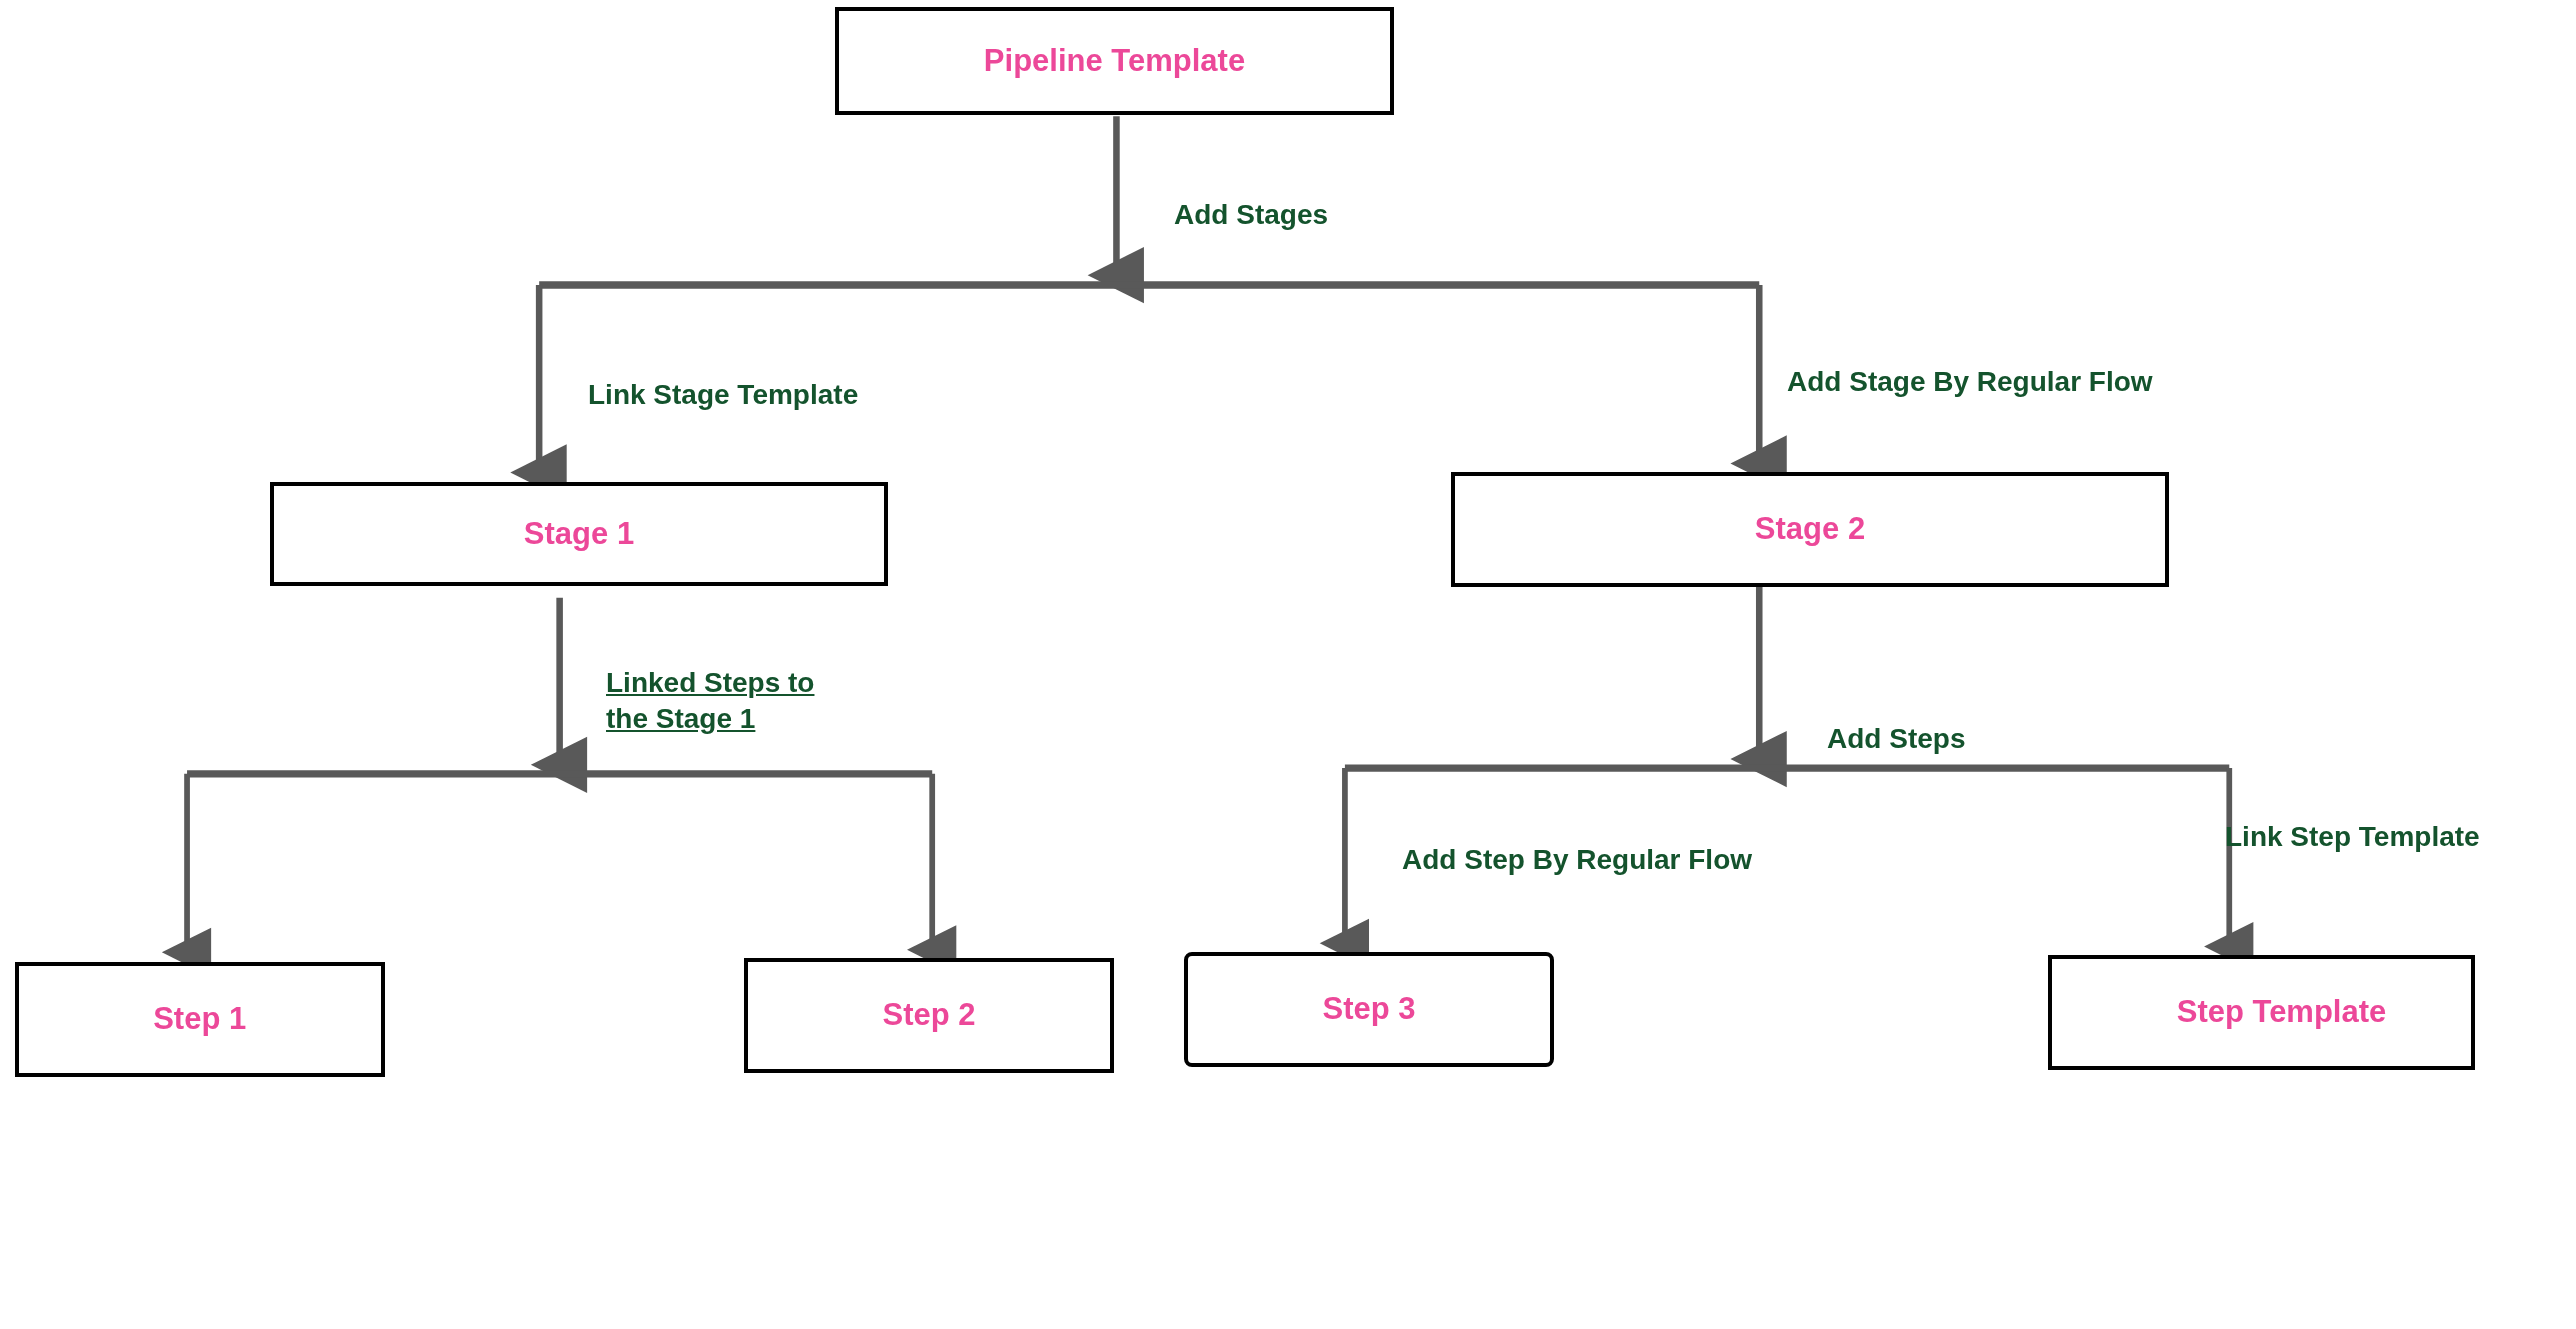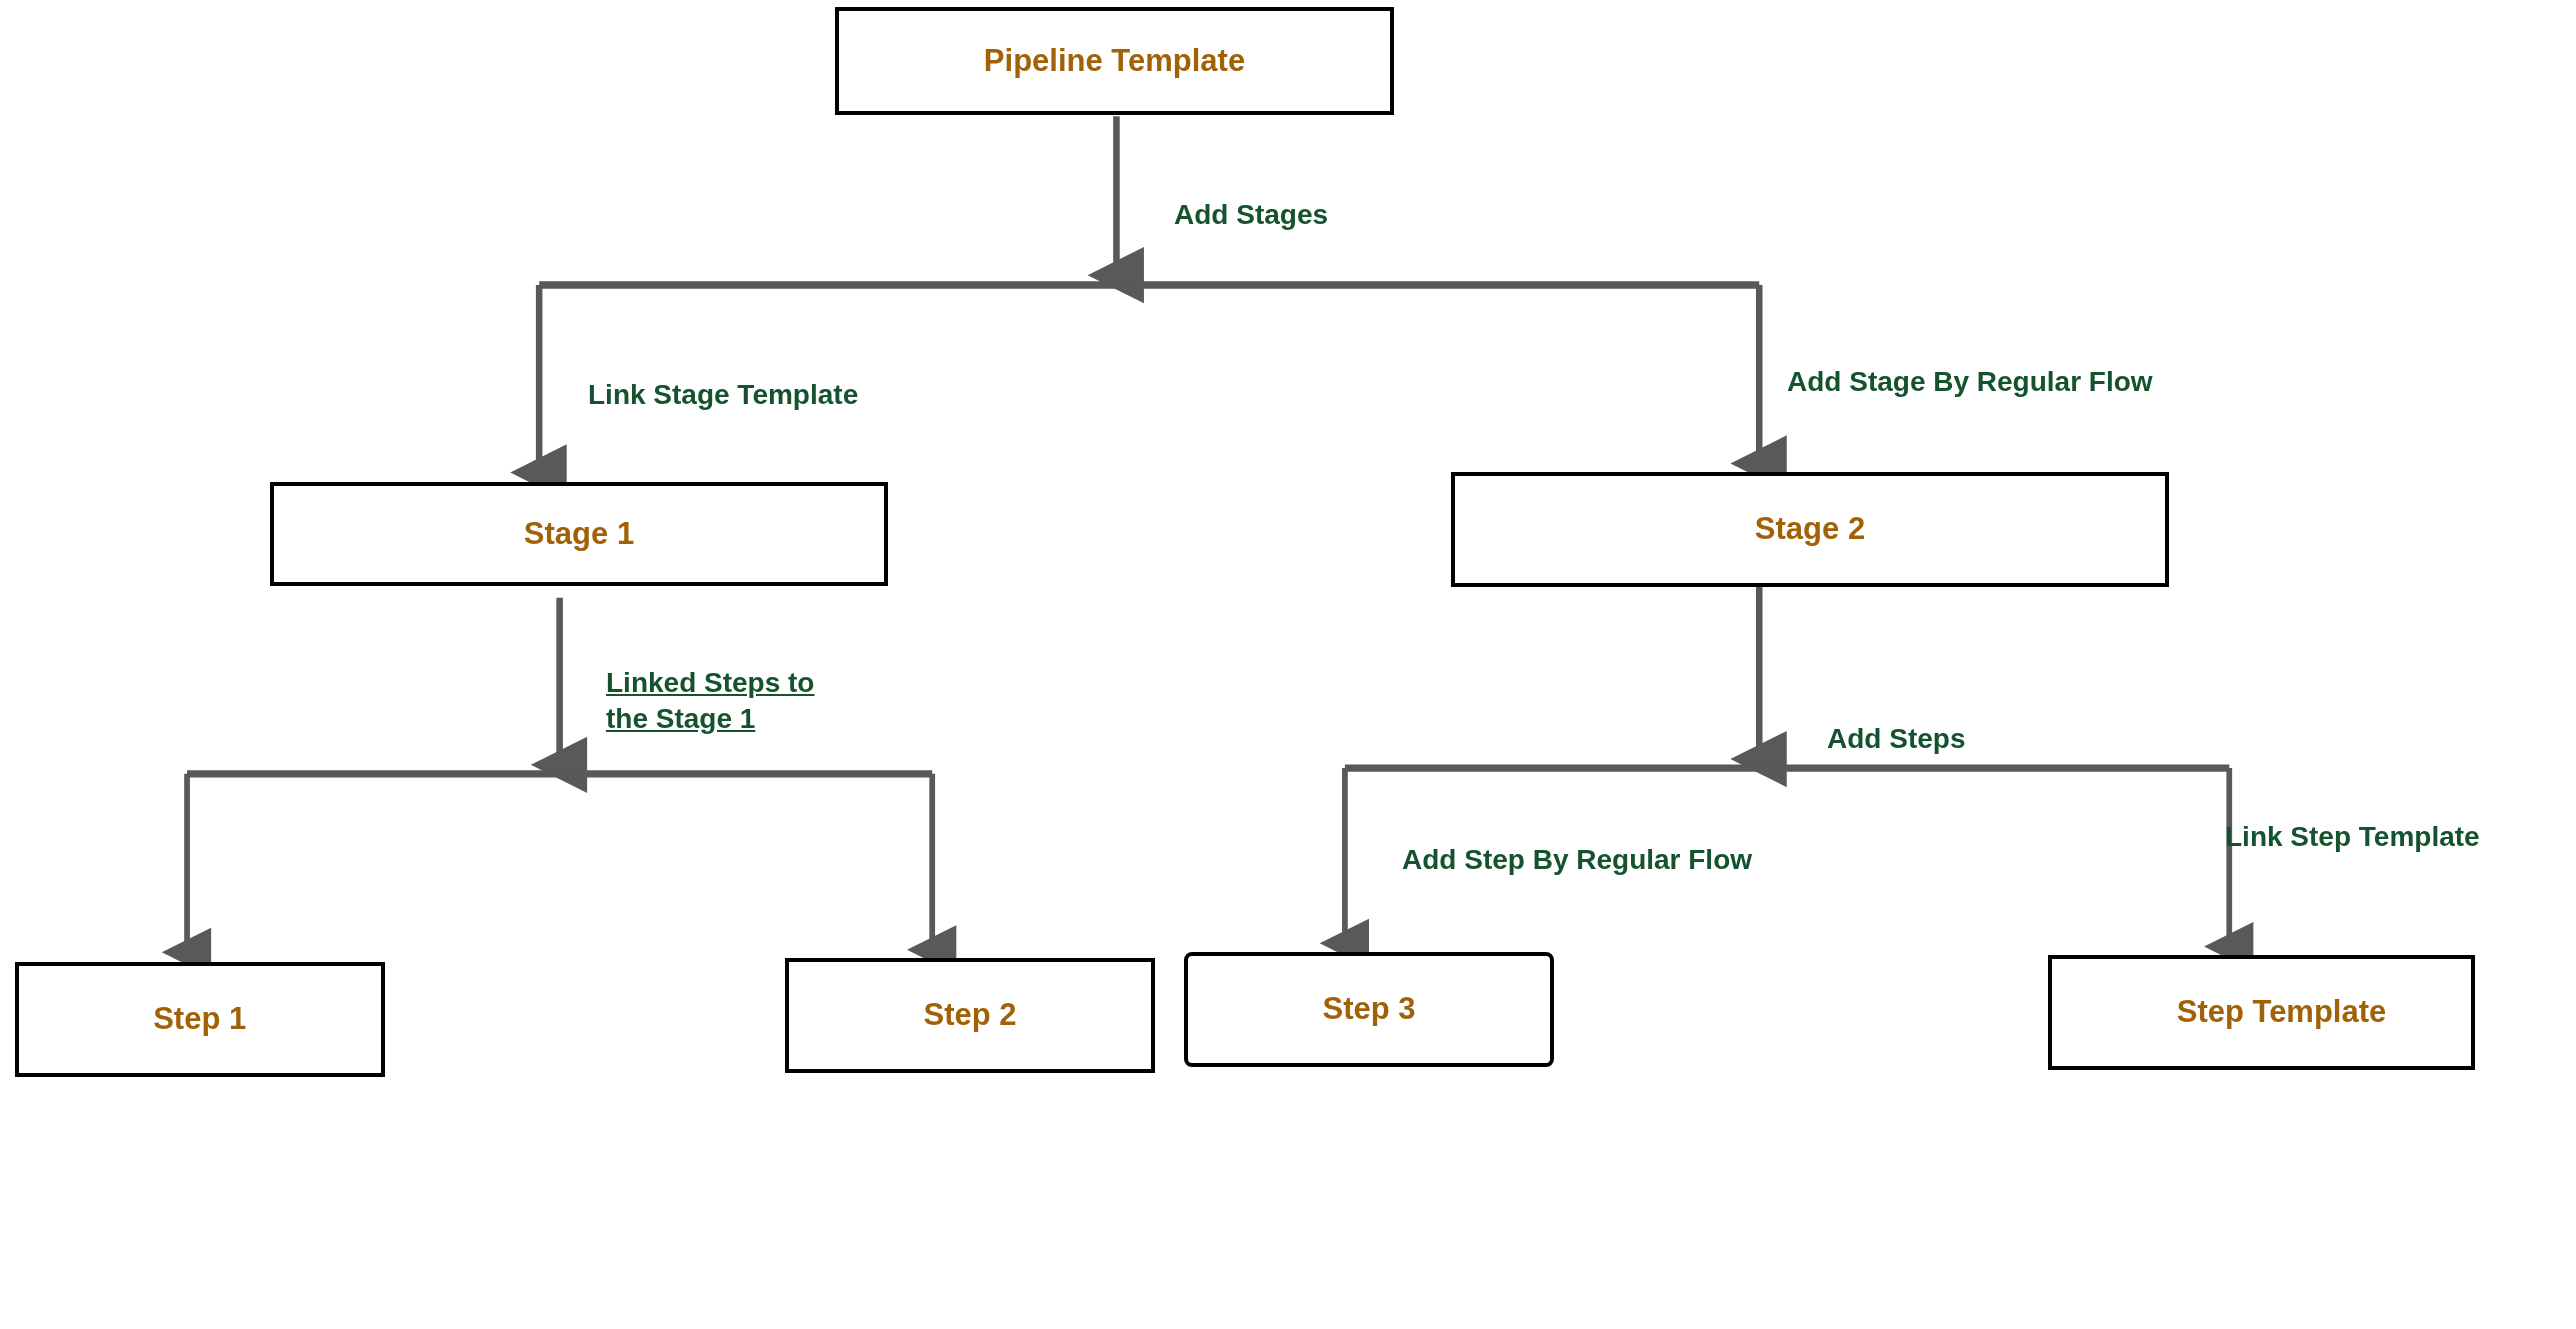"Pipeline Template" .node-label { color: #a16207 -> #ec4899 }
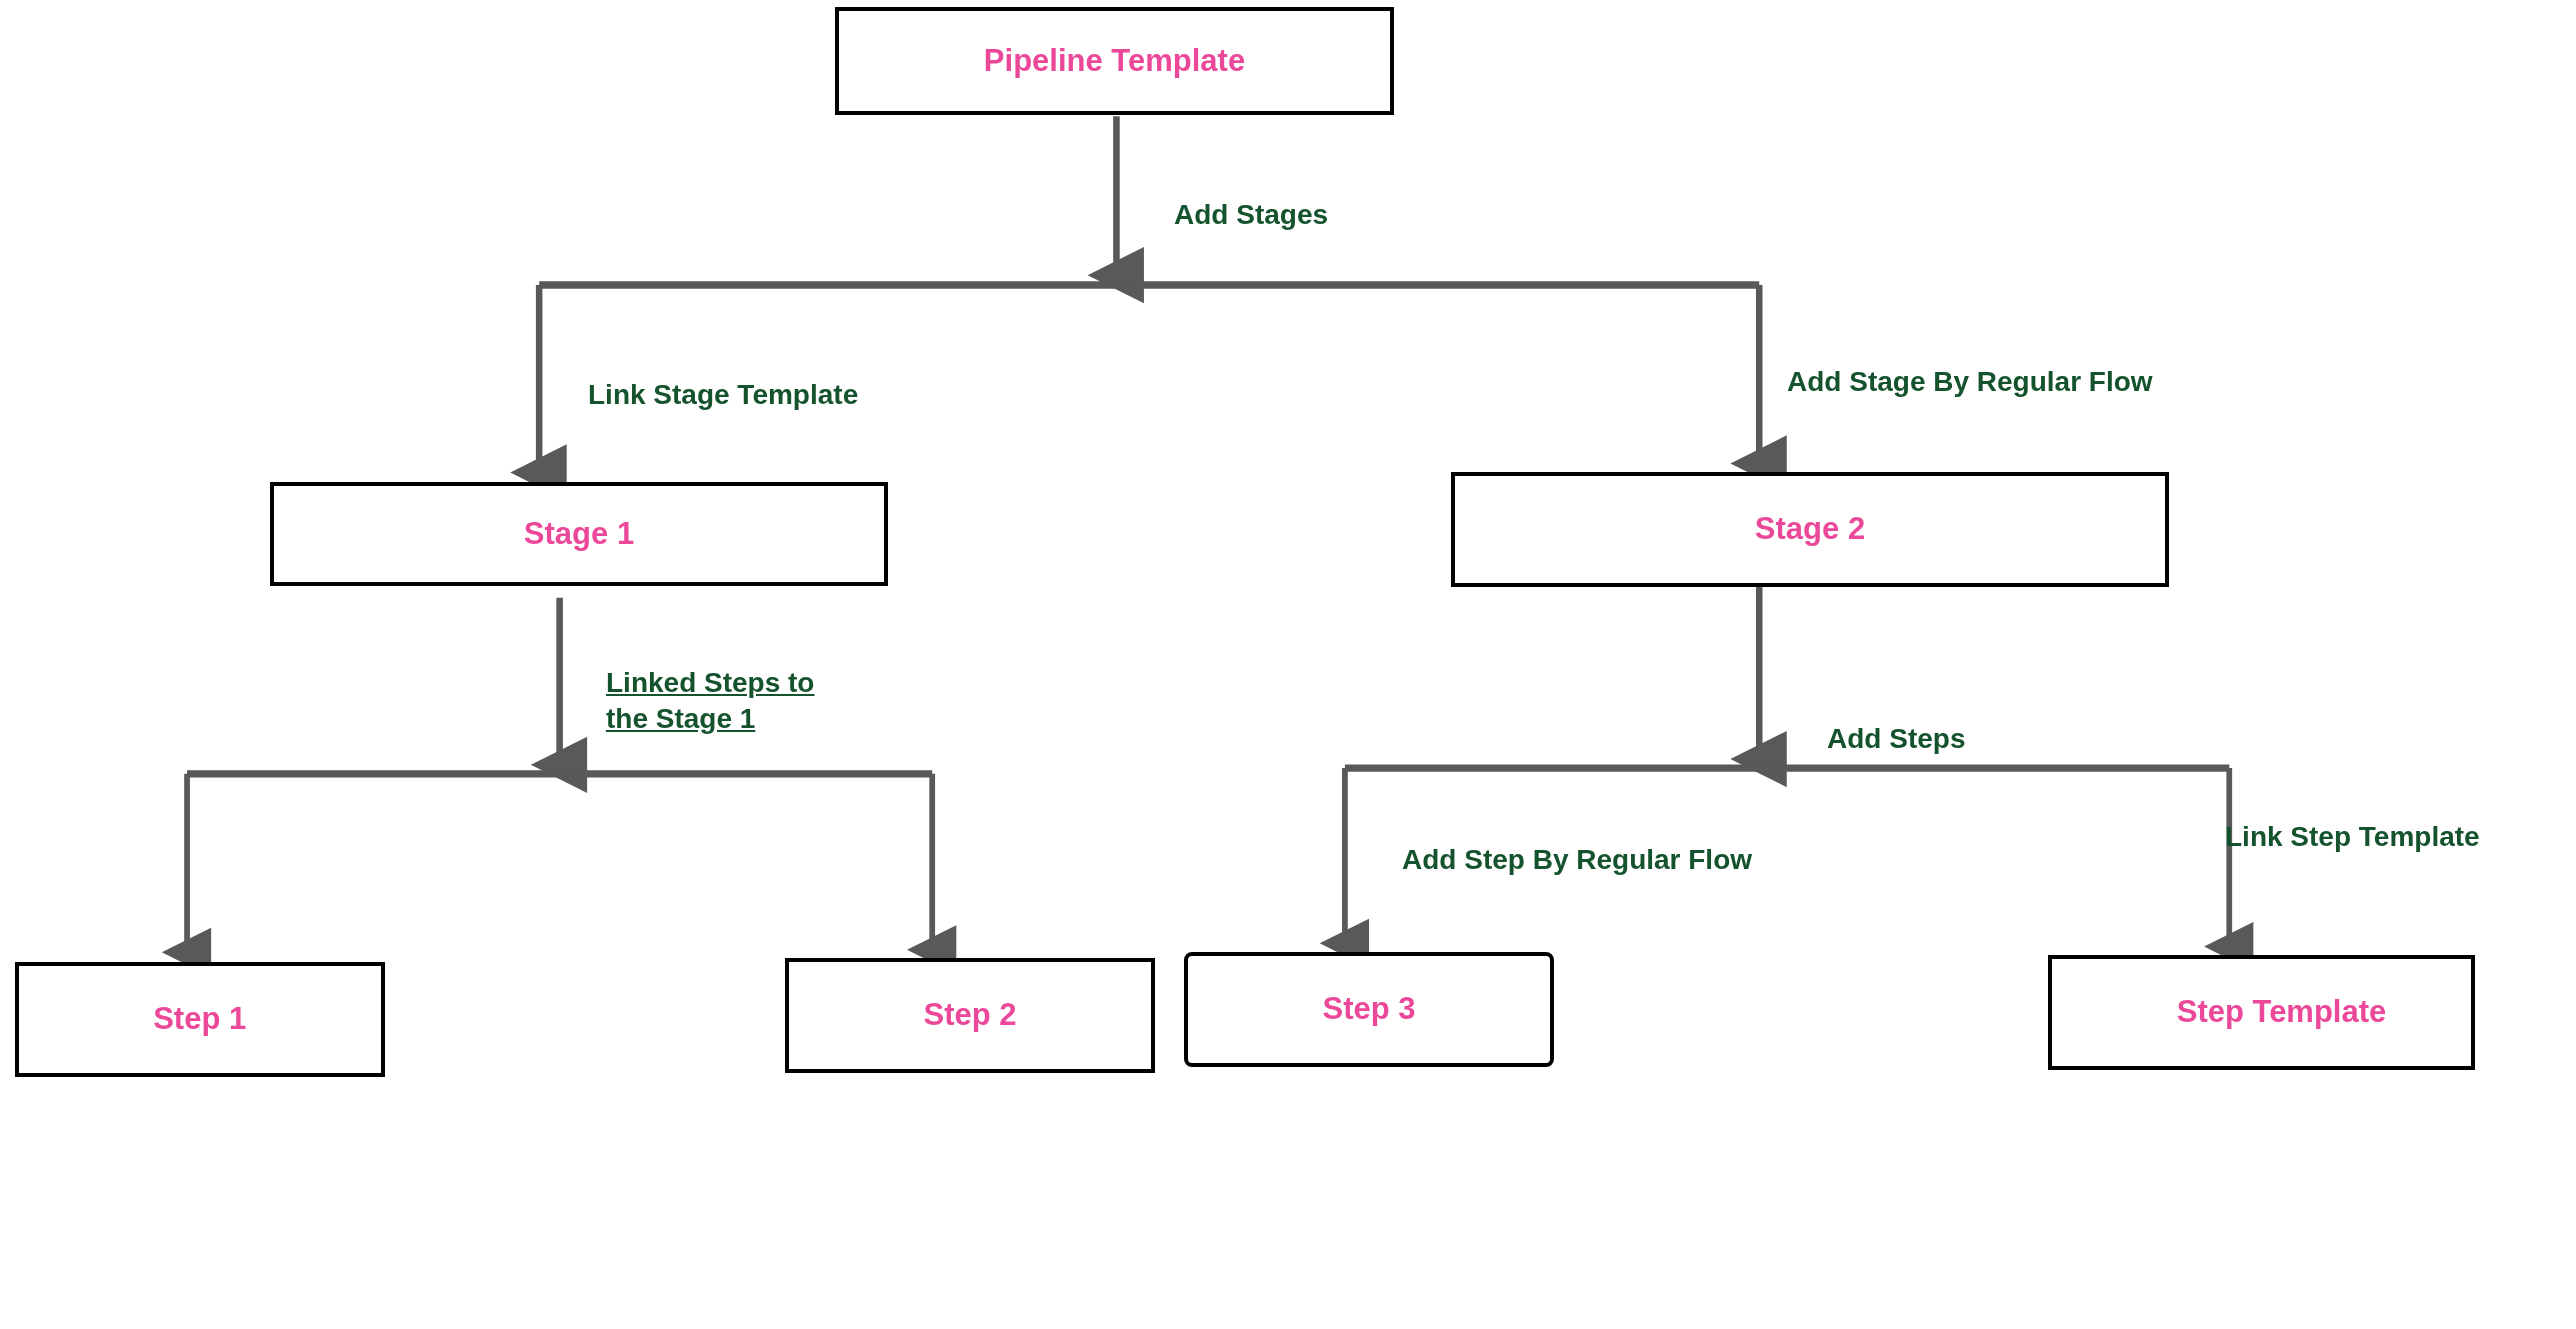"Step 2" div.node { margin-left: 41px -> none }
